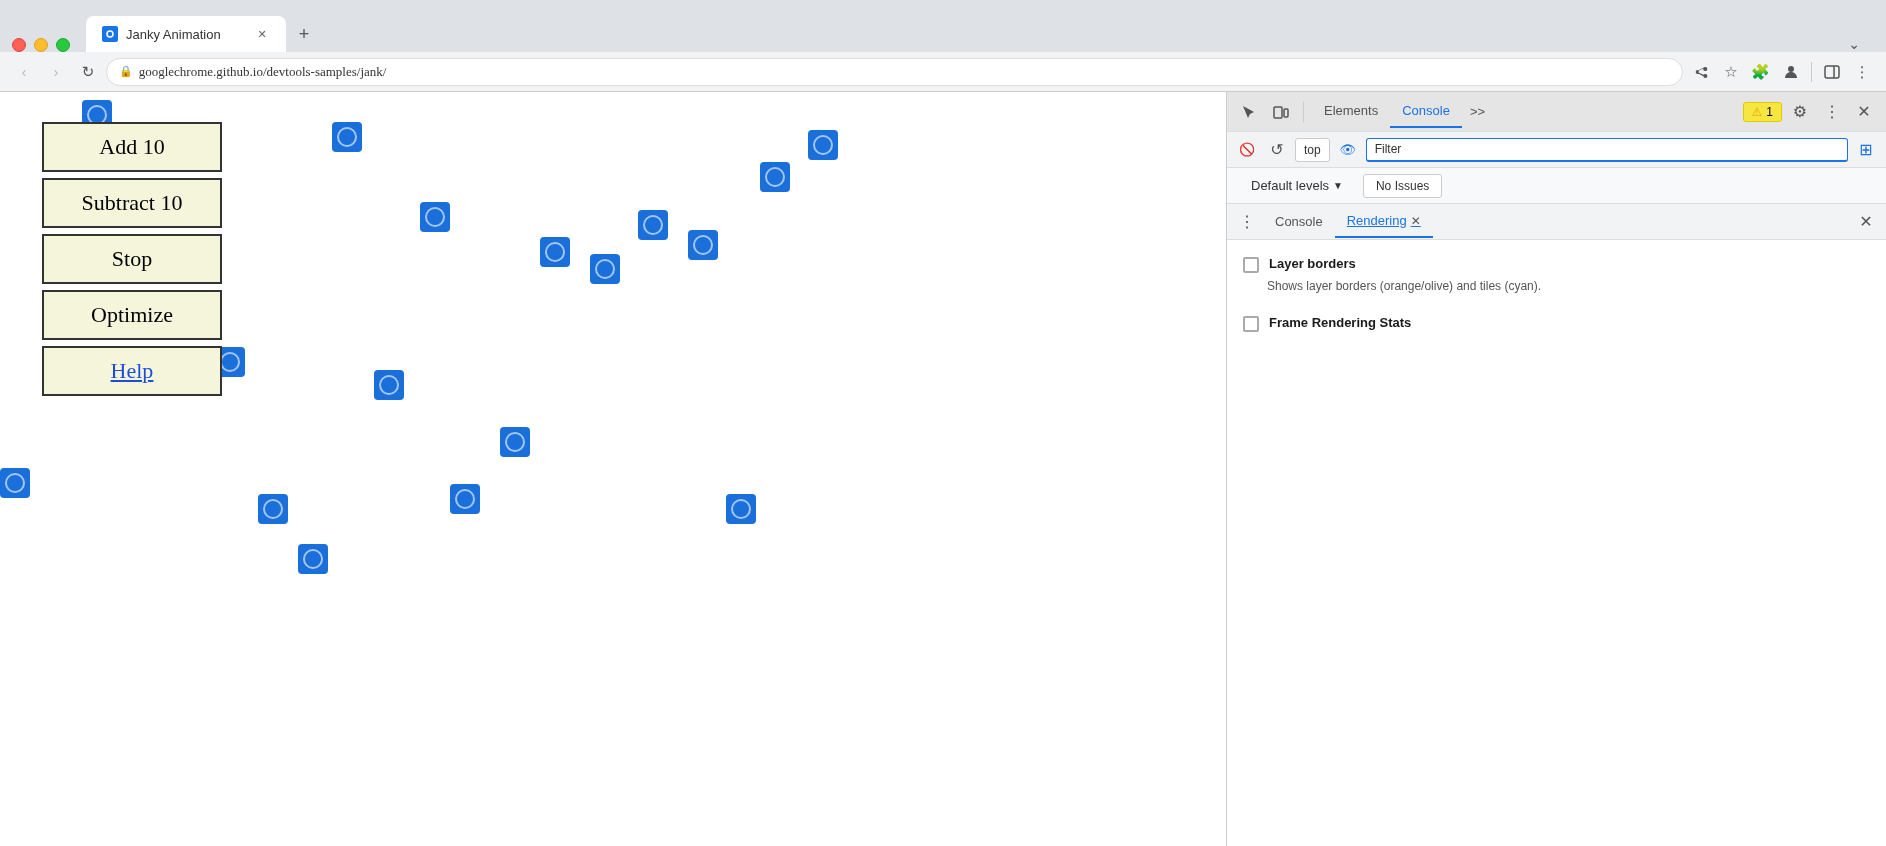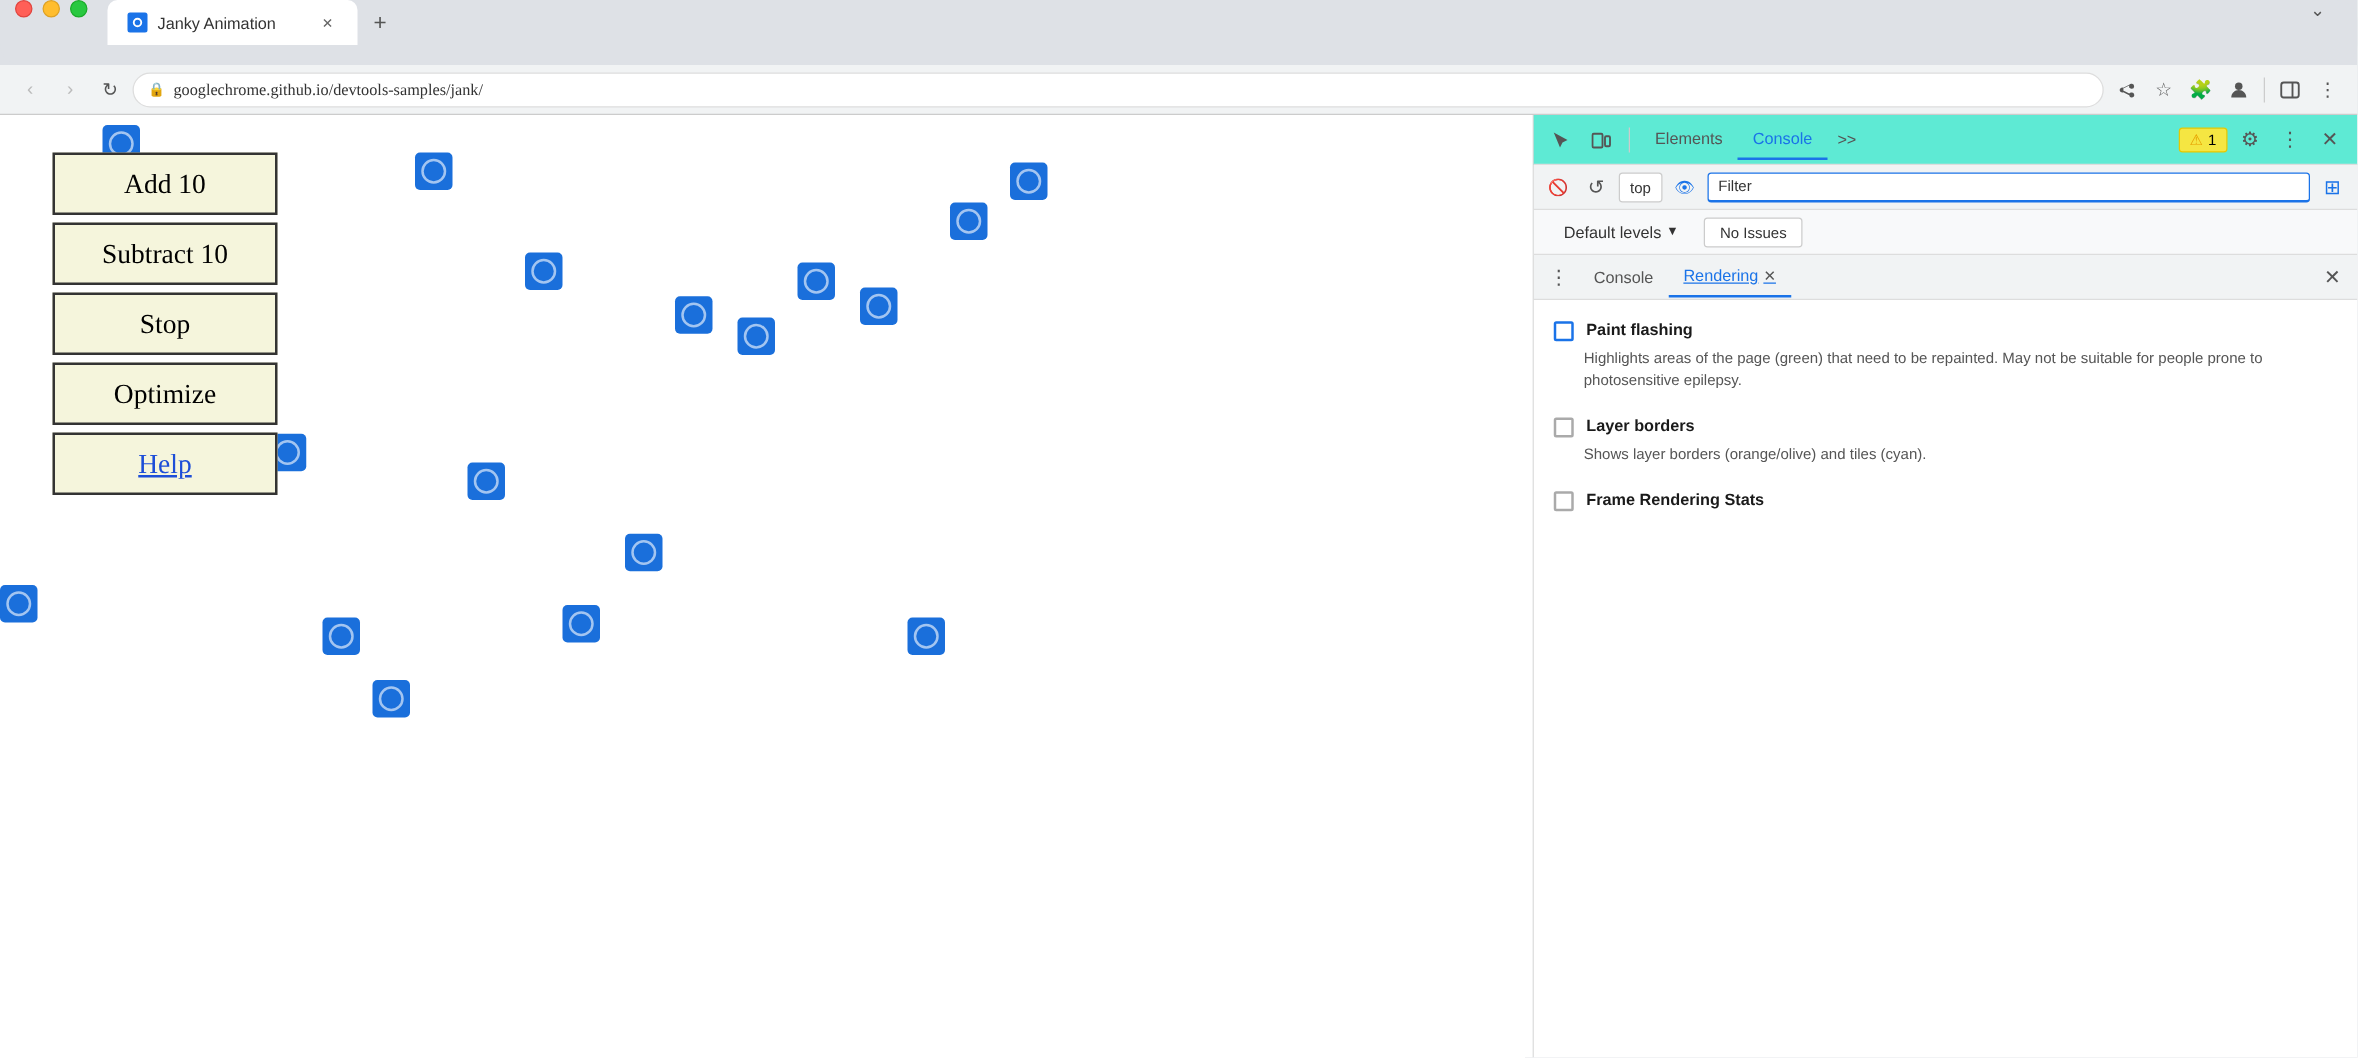"Janky Animation" .title-bar { align-items: flex-start -> flex-end }
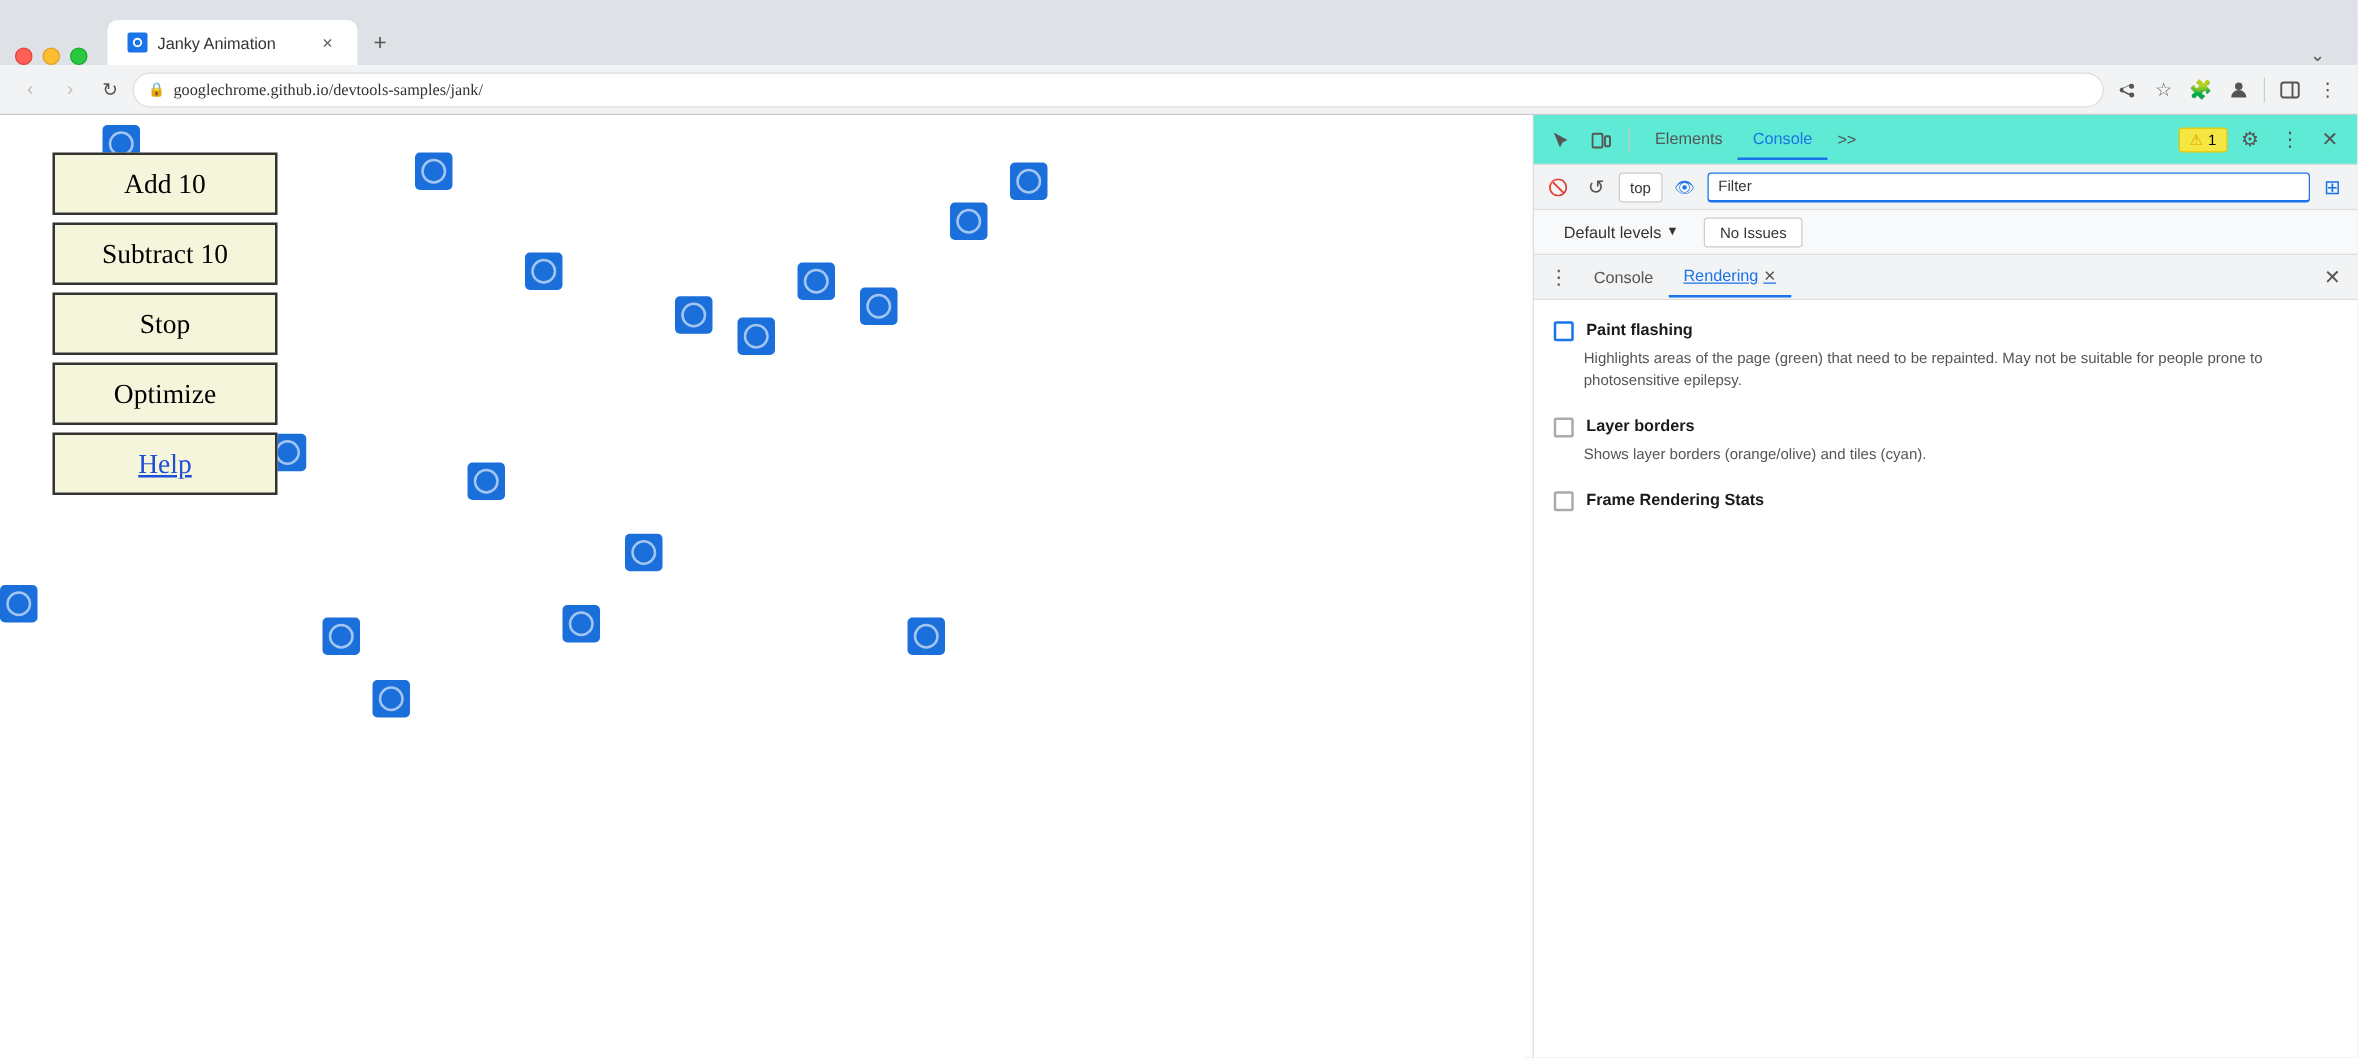"Elements" .devtools-toolbar { background: #5eead4 -> #e5e5e5 }
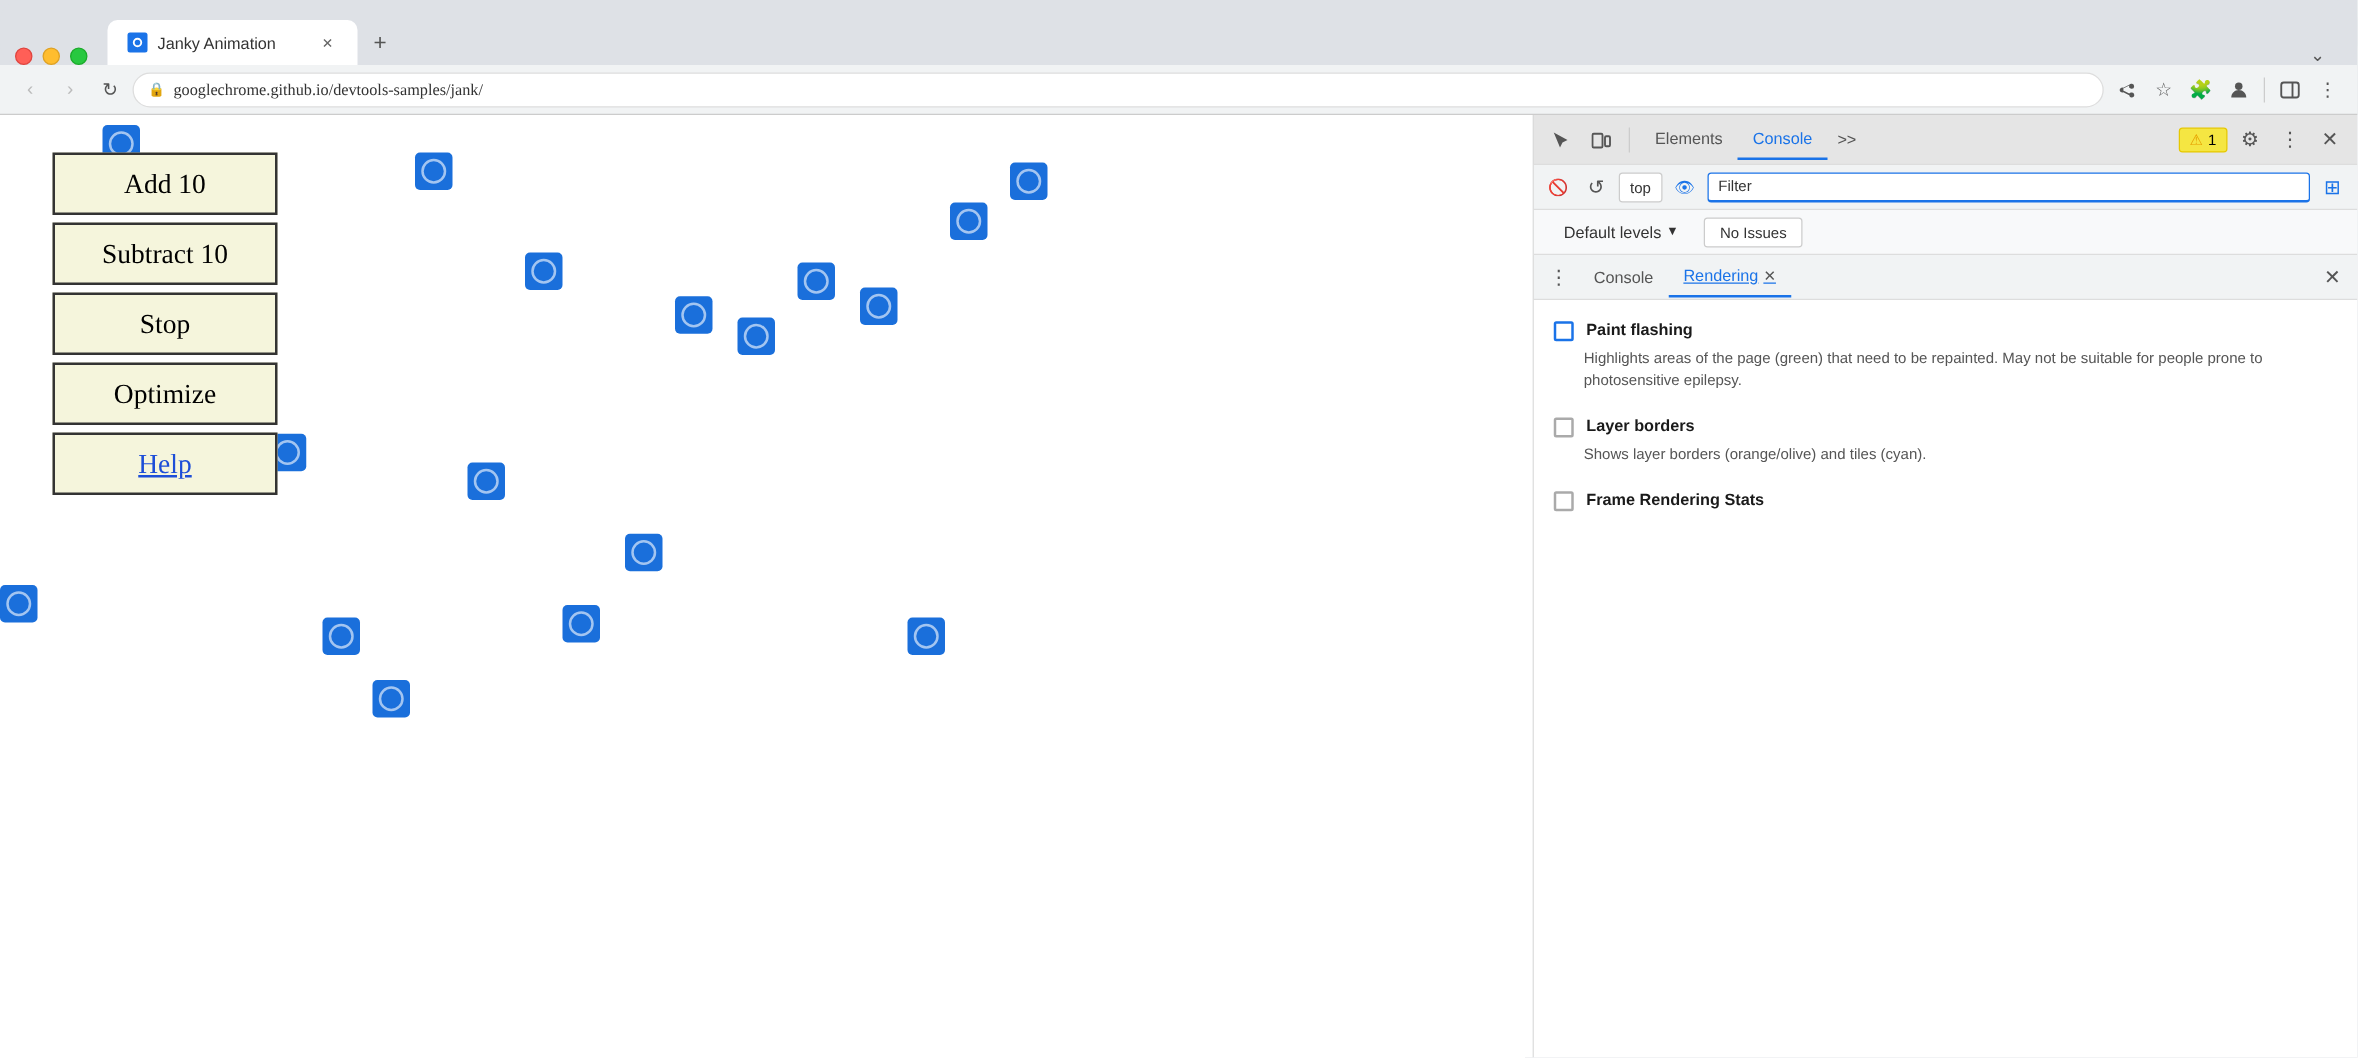"Paint flashing" div.render-option { html: <div> <div> <div> </div> <span>Paint flashing</span> </div> <div>Highlights areas of the page (green) that need to be repainted. May not be suitable for people prone to photosensitive epilepsy.</div> </div> -> none }
